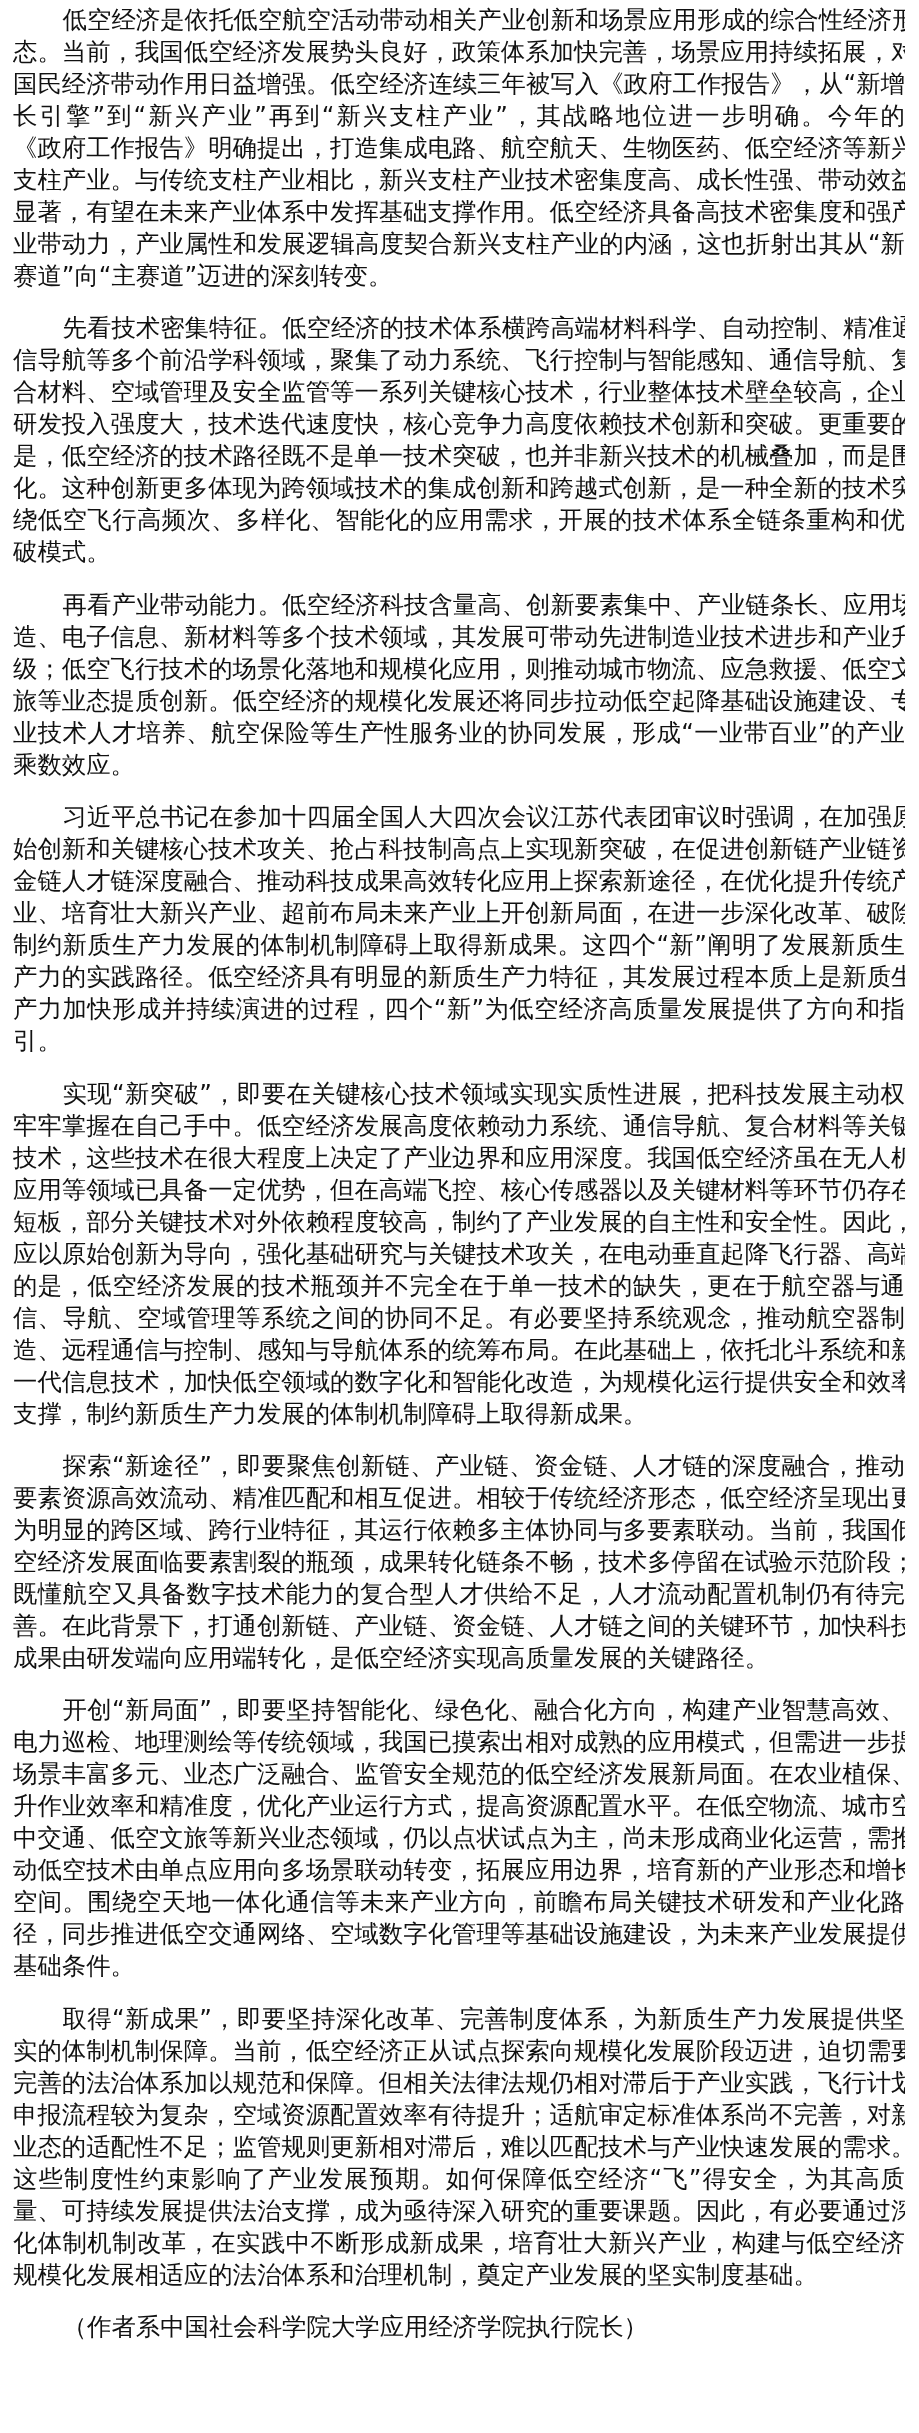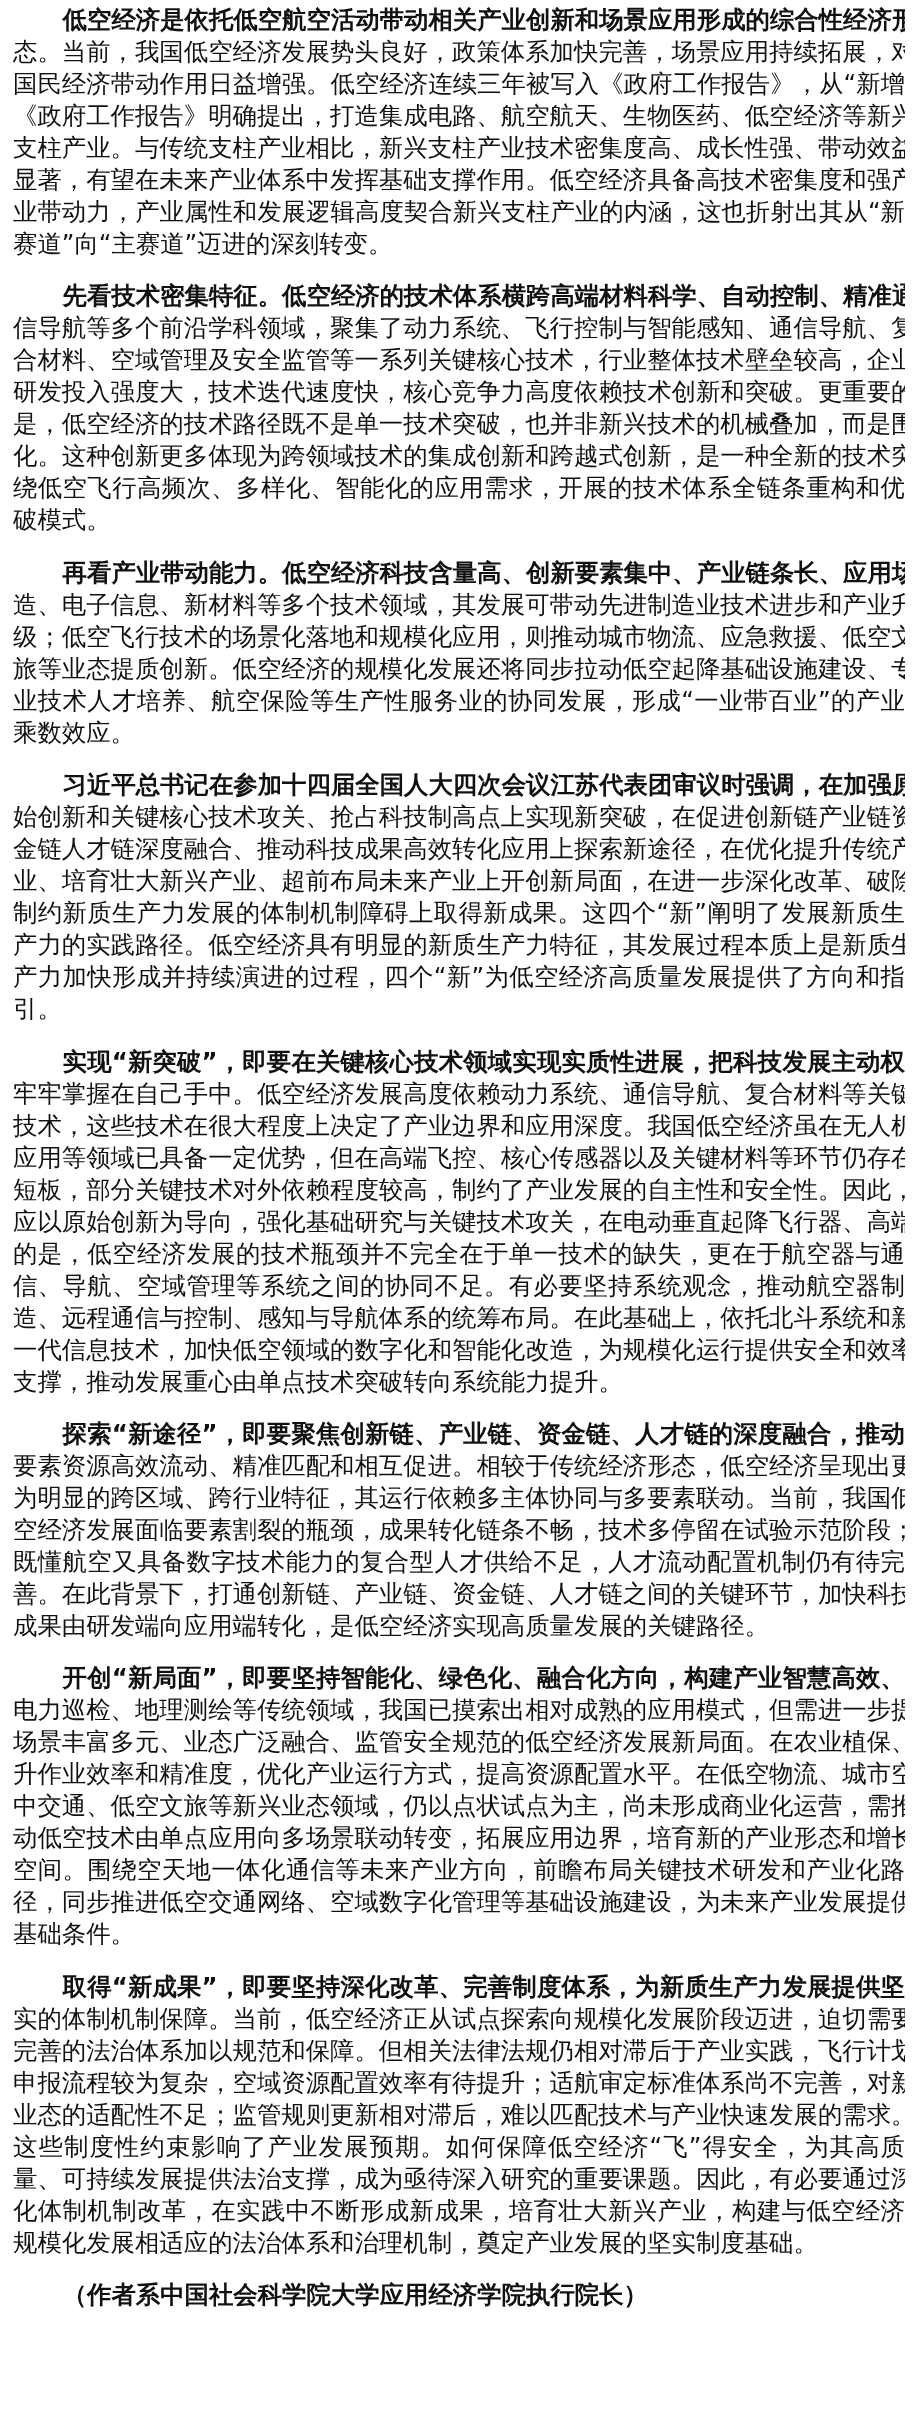"低空经济是依托低空航空活动带动相关产业创新和场景应用形成的综合性经济形" .line.first { font-weight: bold -> none }
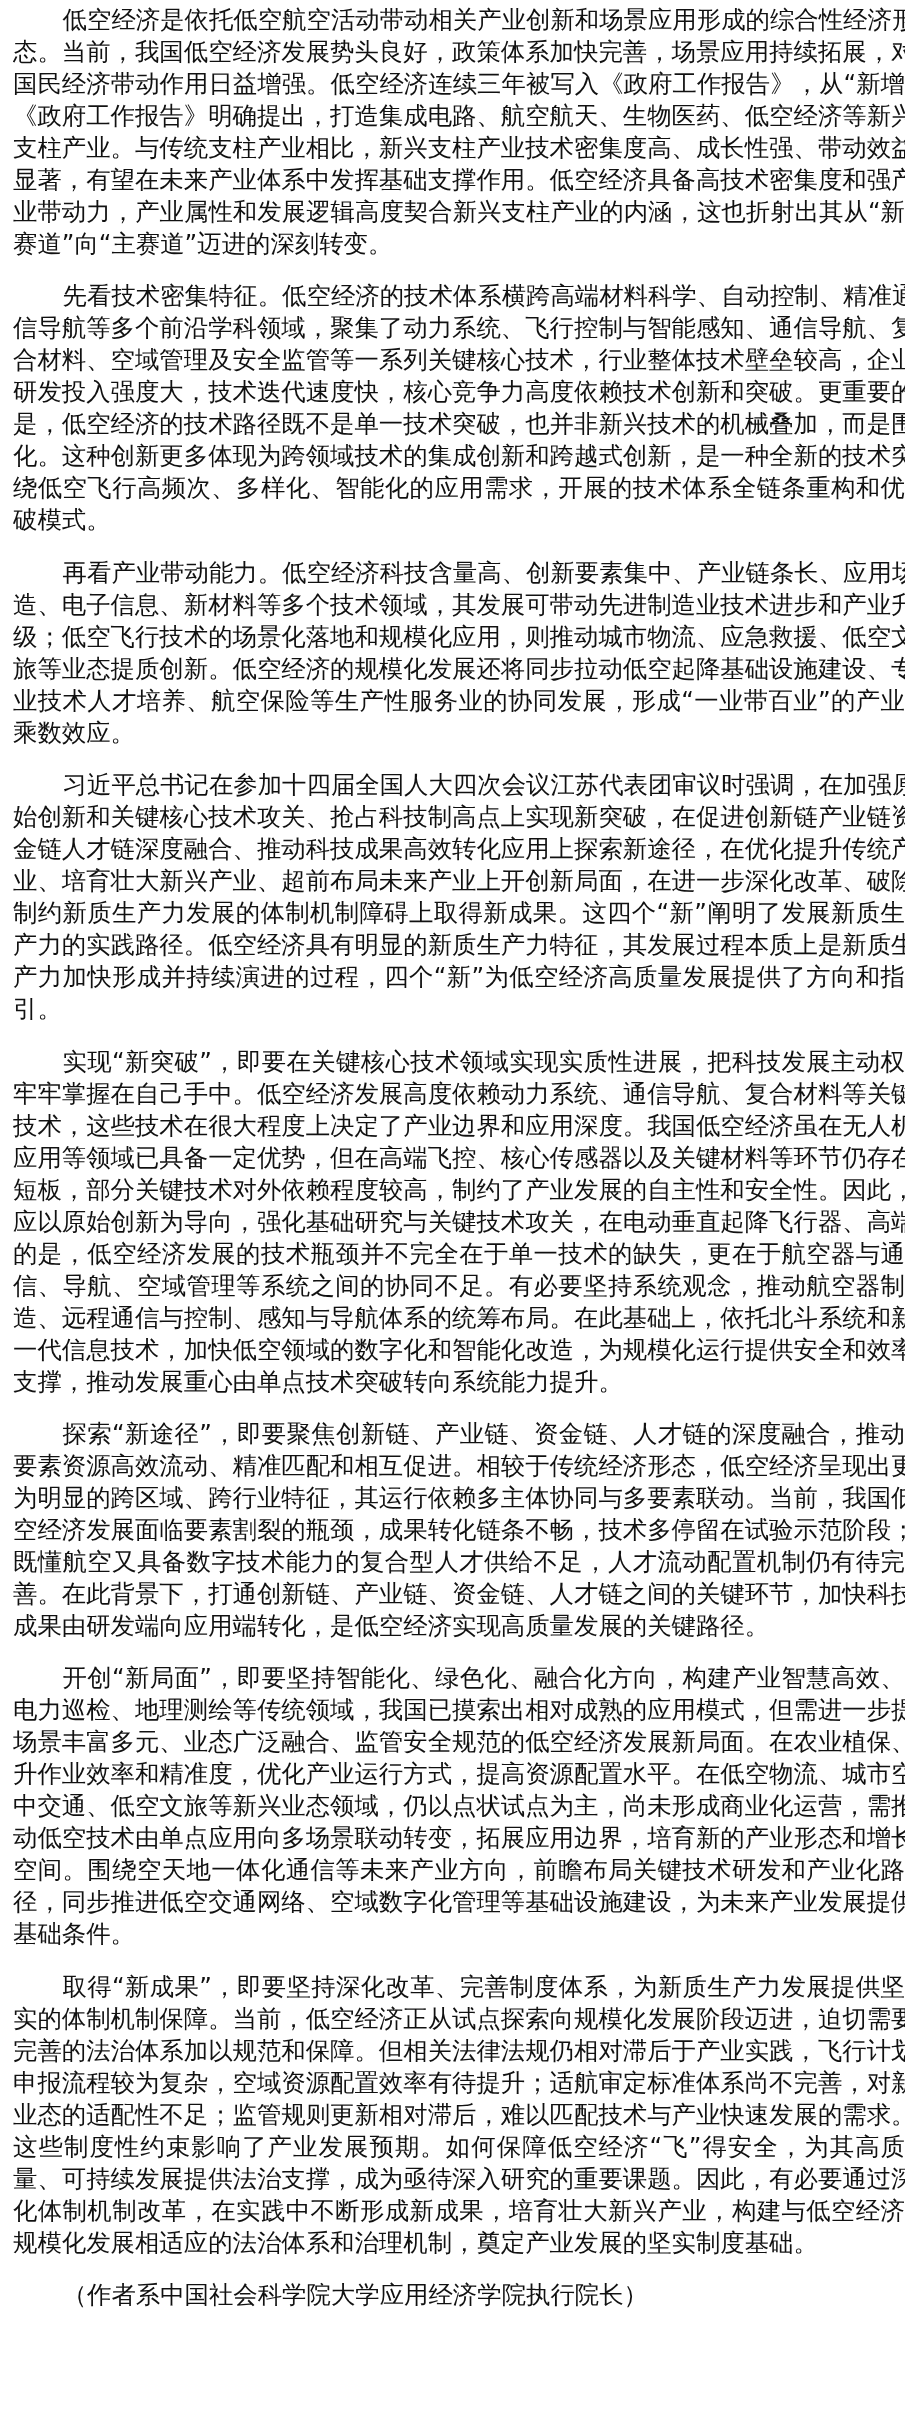"长引擎”到“新兴产业”再到“新兴支柱产业”，其战略地位进一步明确。今年的" span.line { html: none -> <span>长引擎”到“新兴产业”再到“新兴支柱产业”，其战略地位进一步明确。今年的</span> }
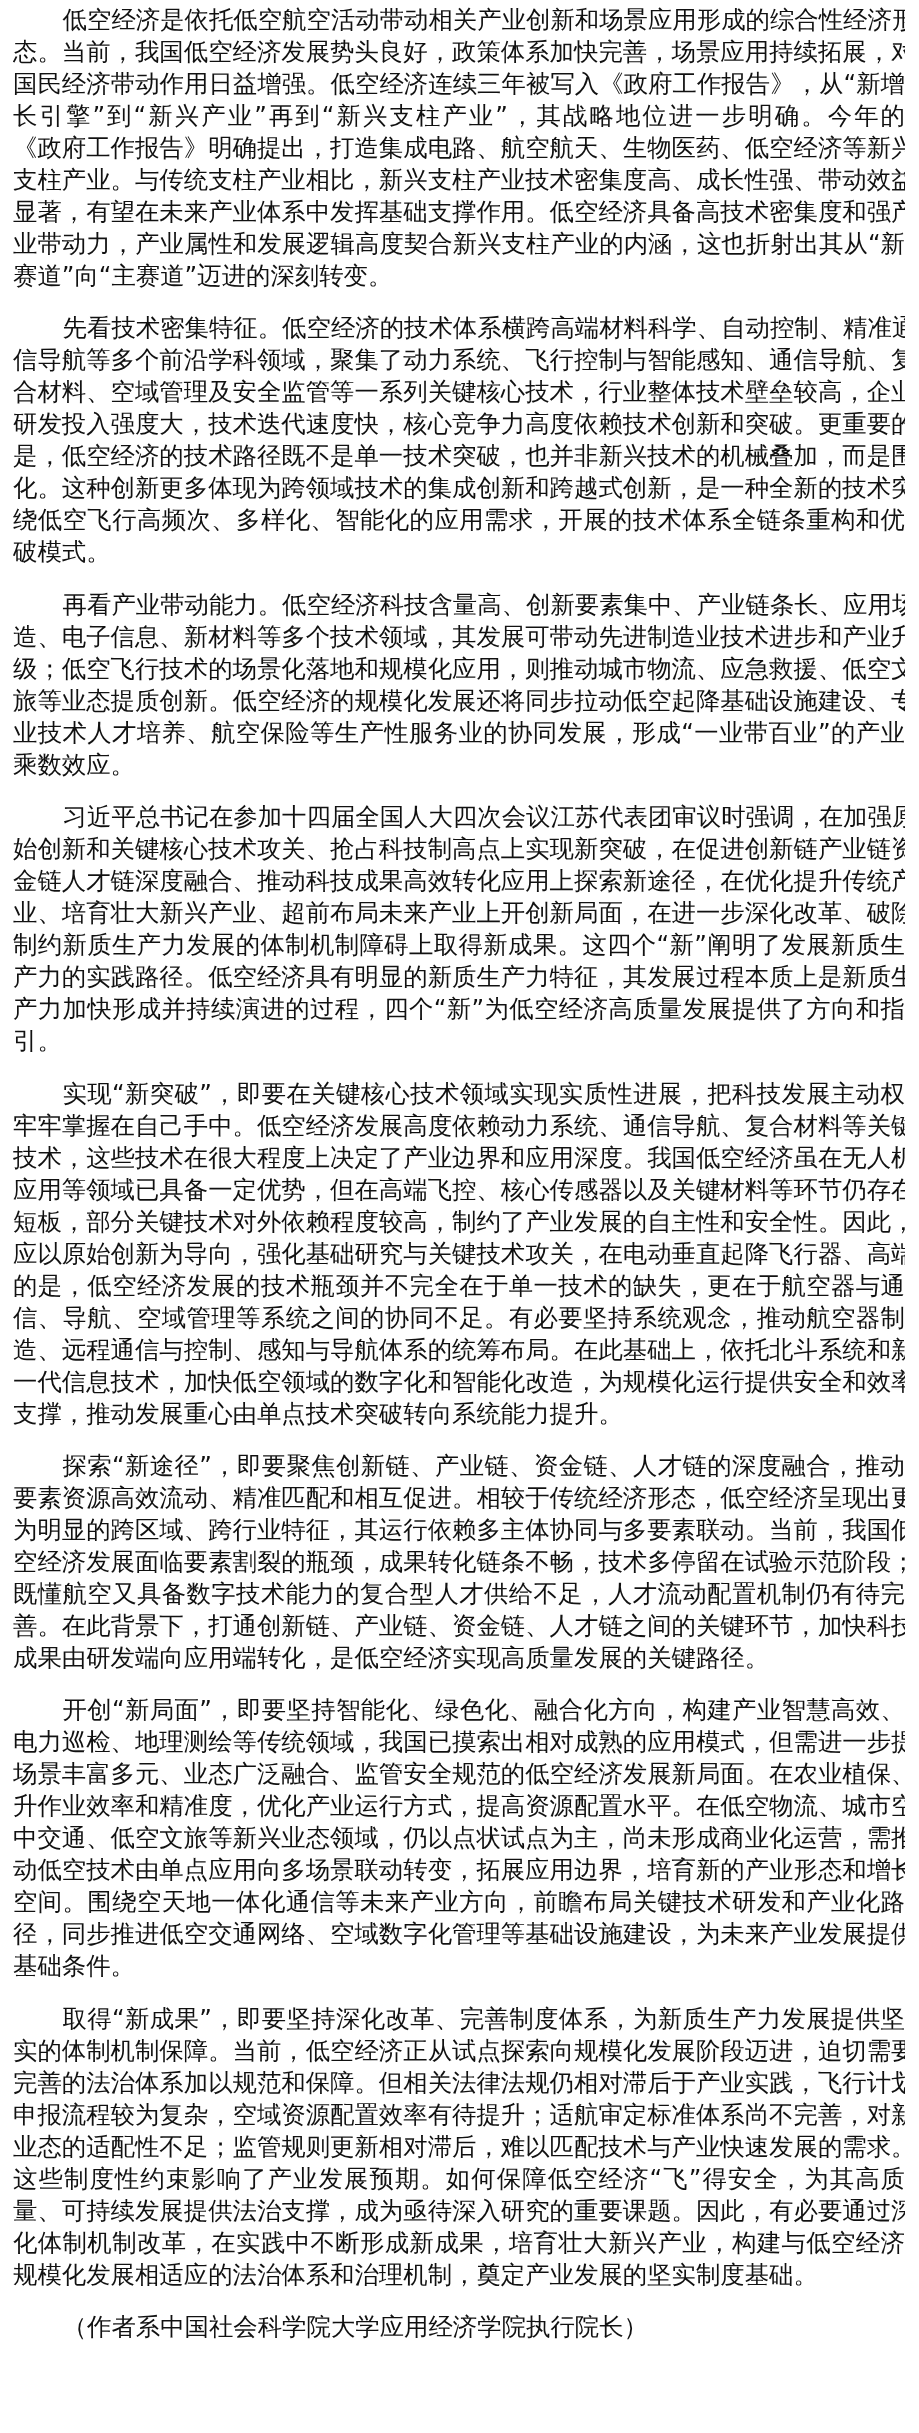"支撑，推动发展重心由单点技术突破转向系统能力提升。" span.line { text: 推动发展重心由单点技术突破转向系统能力提升 -> 制约新质生产力发展的体制机制障碍上取得新成果 }
